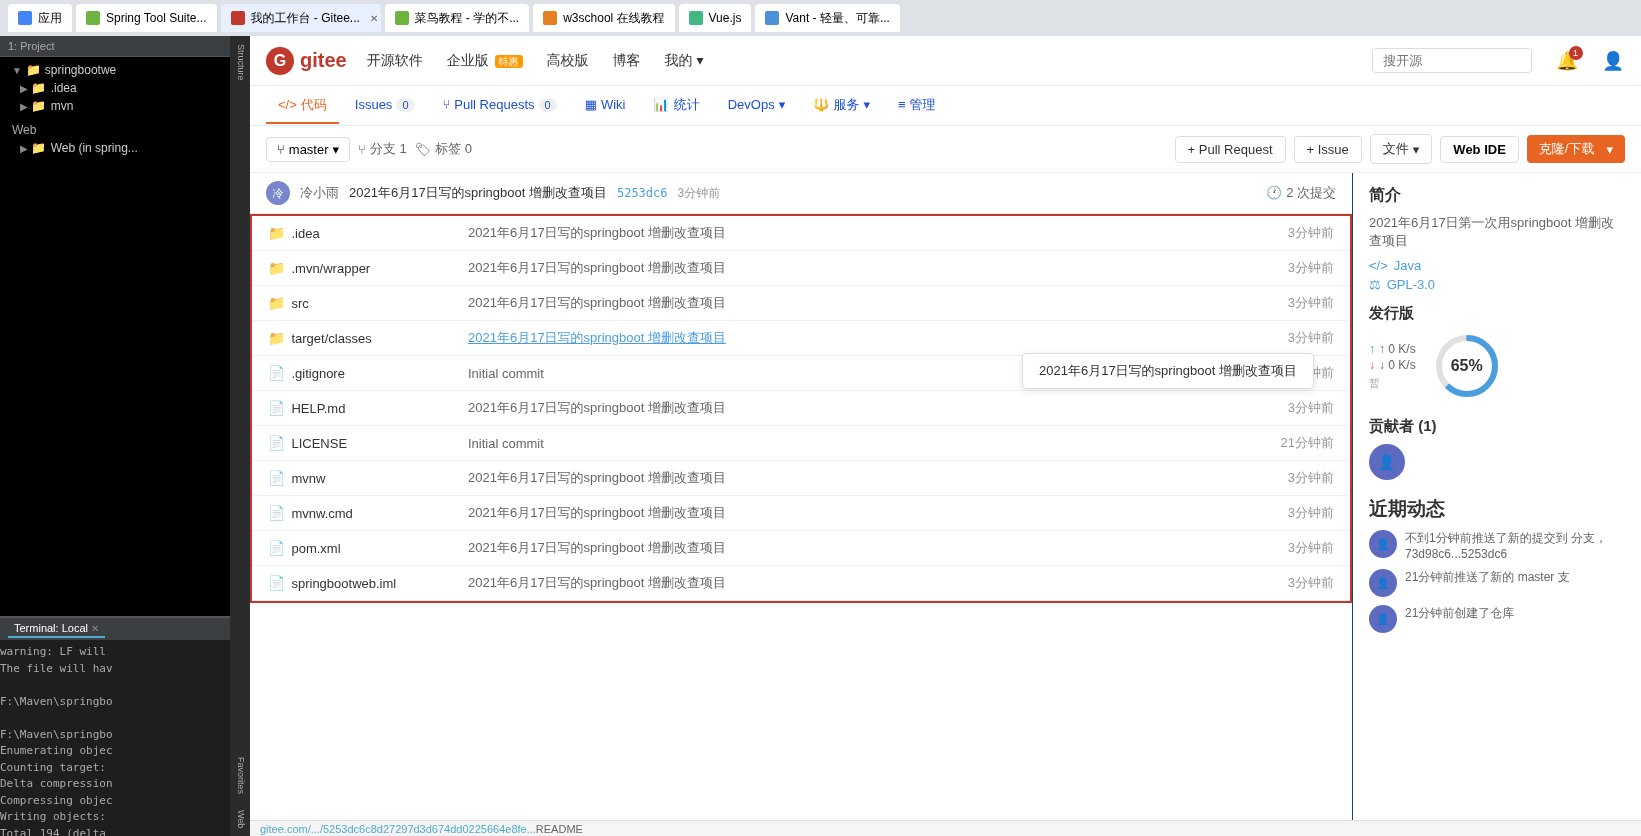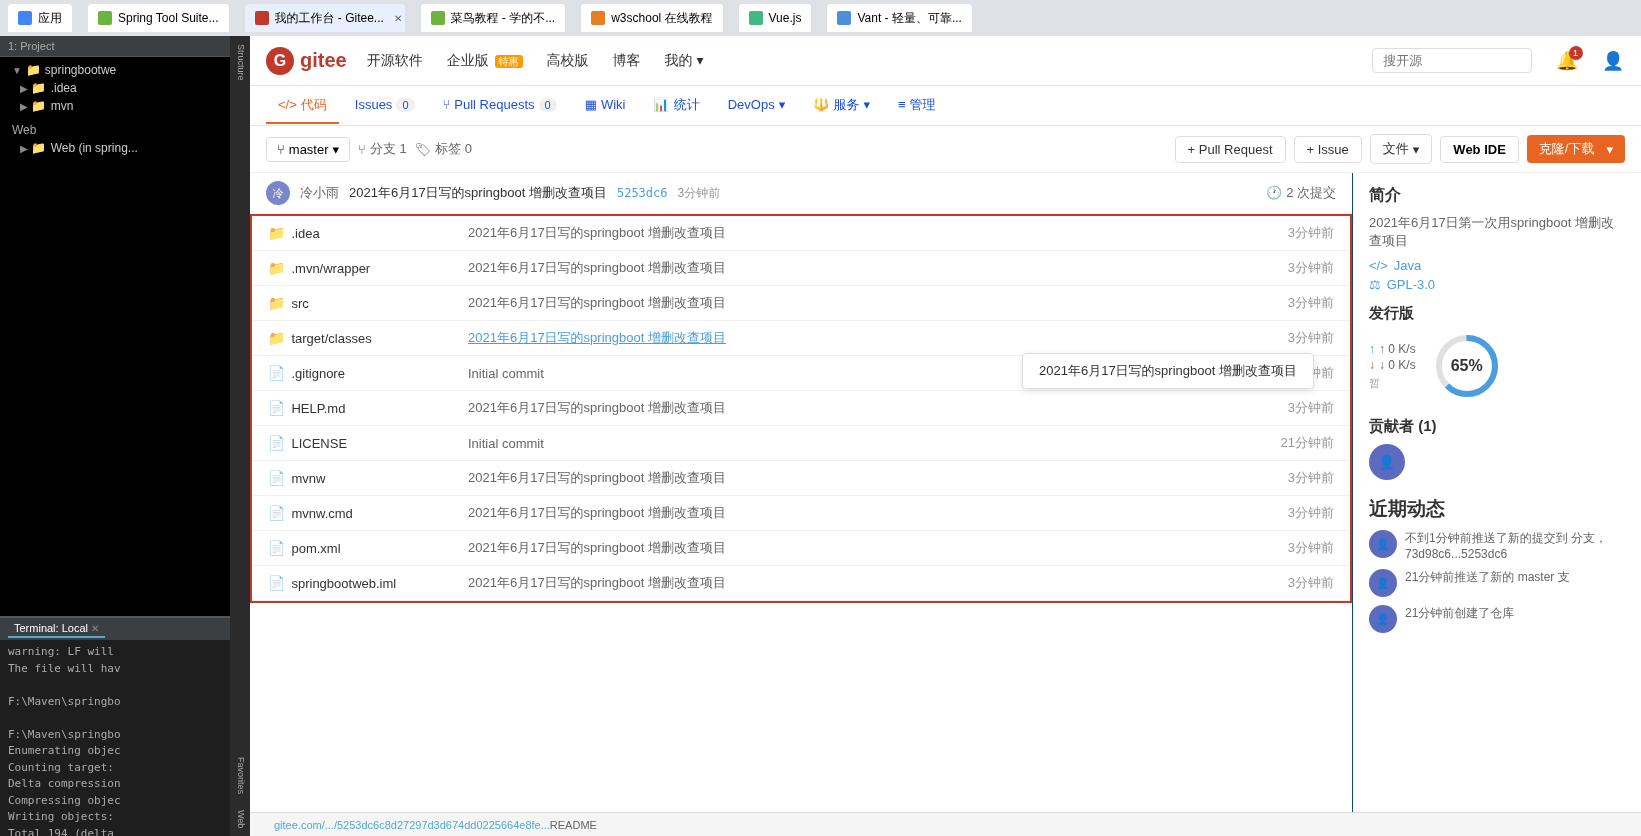"应用" .browser-tabs { gap: 16px -> 4px }
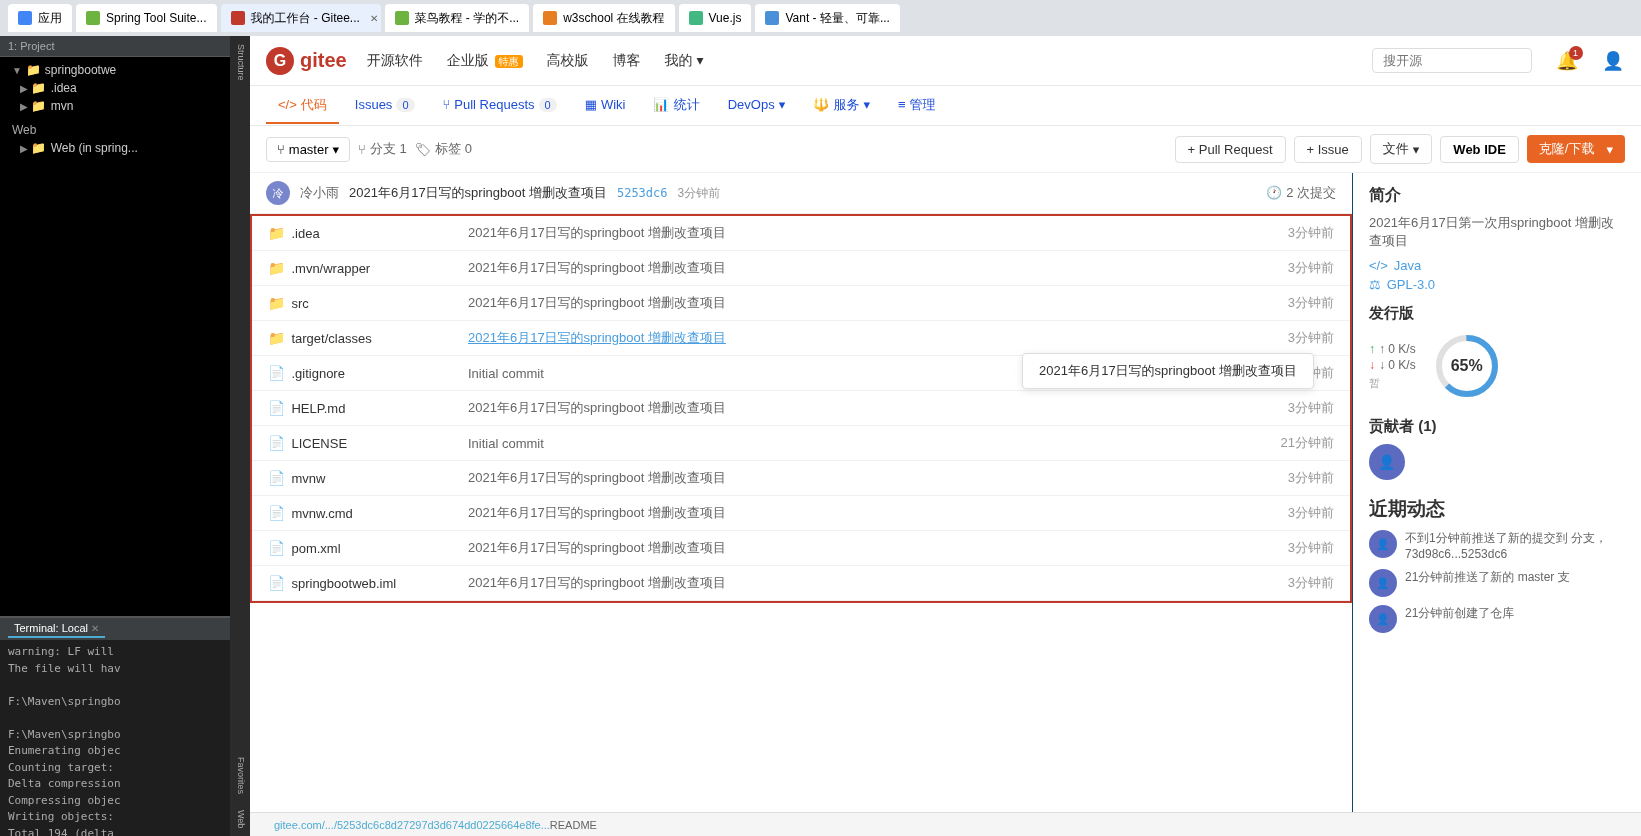"warning: LF will" .ide-terminal-body { padding: 4px 8px -> 4px 0 }
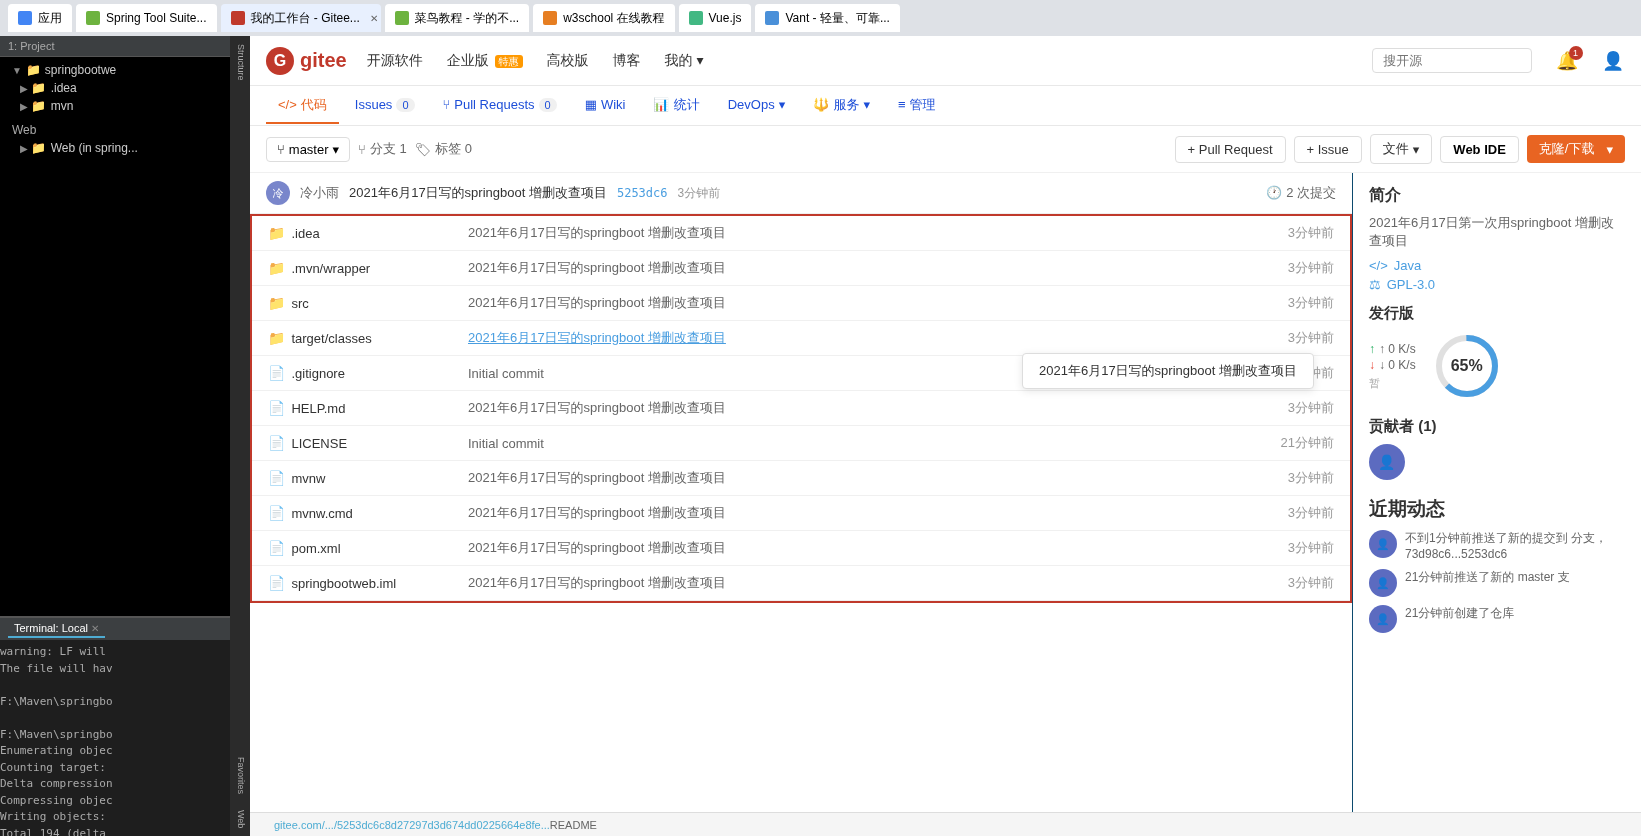"gitee.com/.../5253dc6c8d27297d3d674dd022" .bottom-bar { height: 24px -> 16px; padding: 0 24px -> 0 10px }
